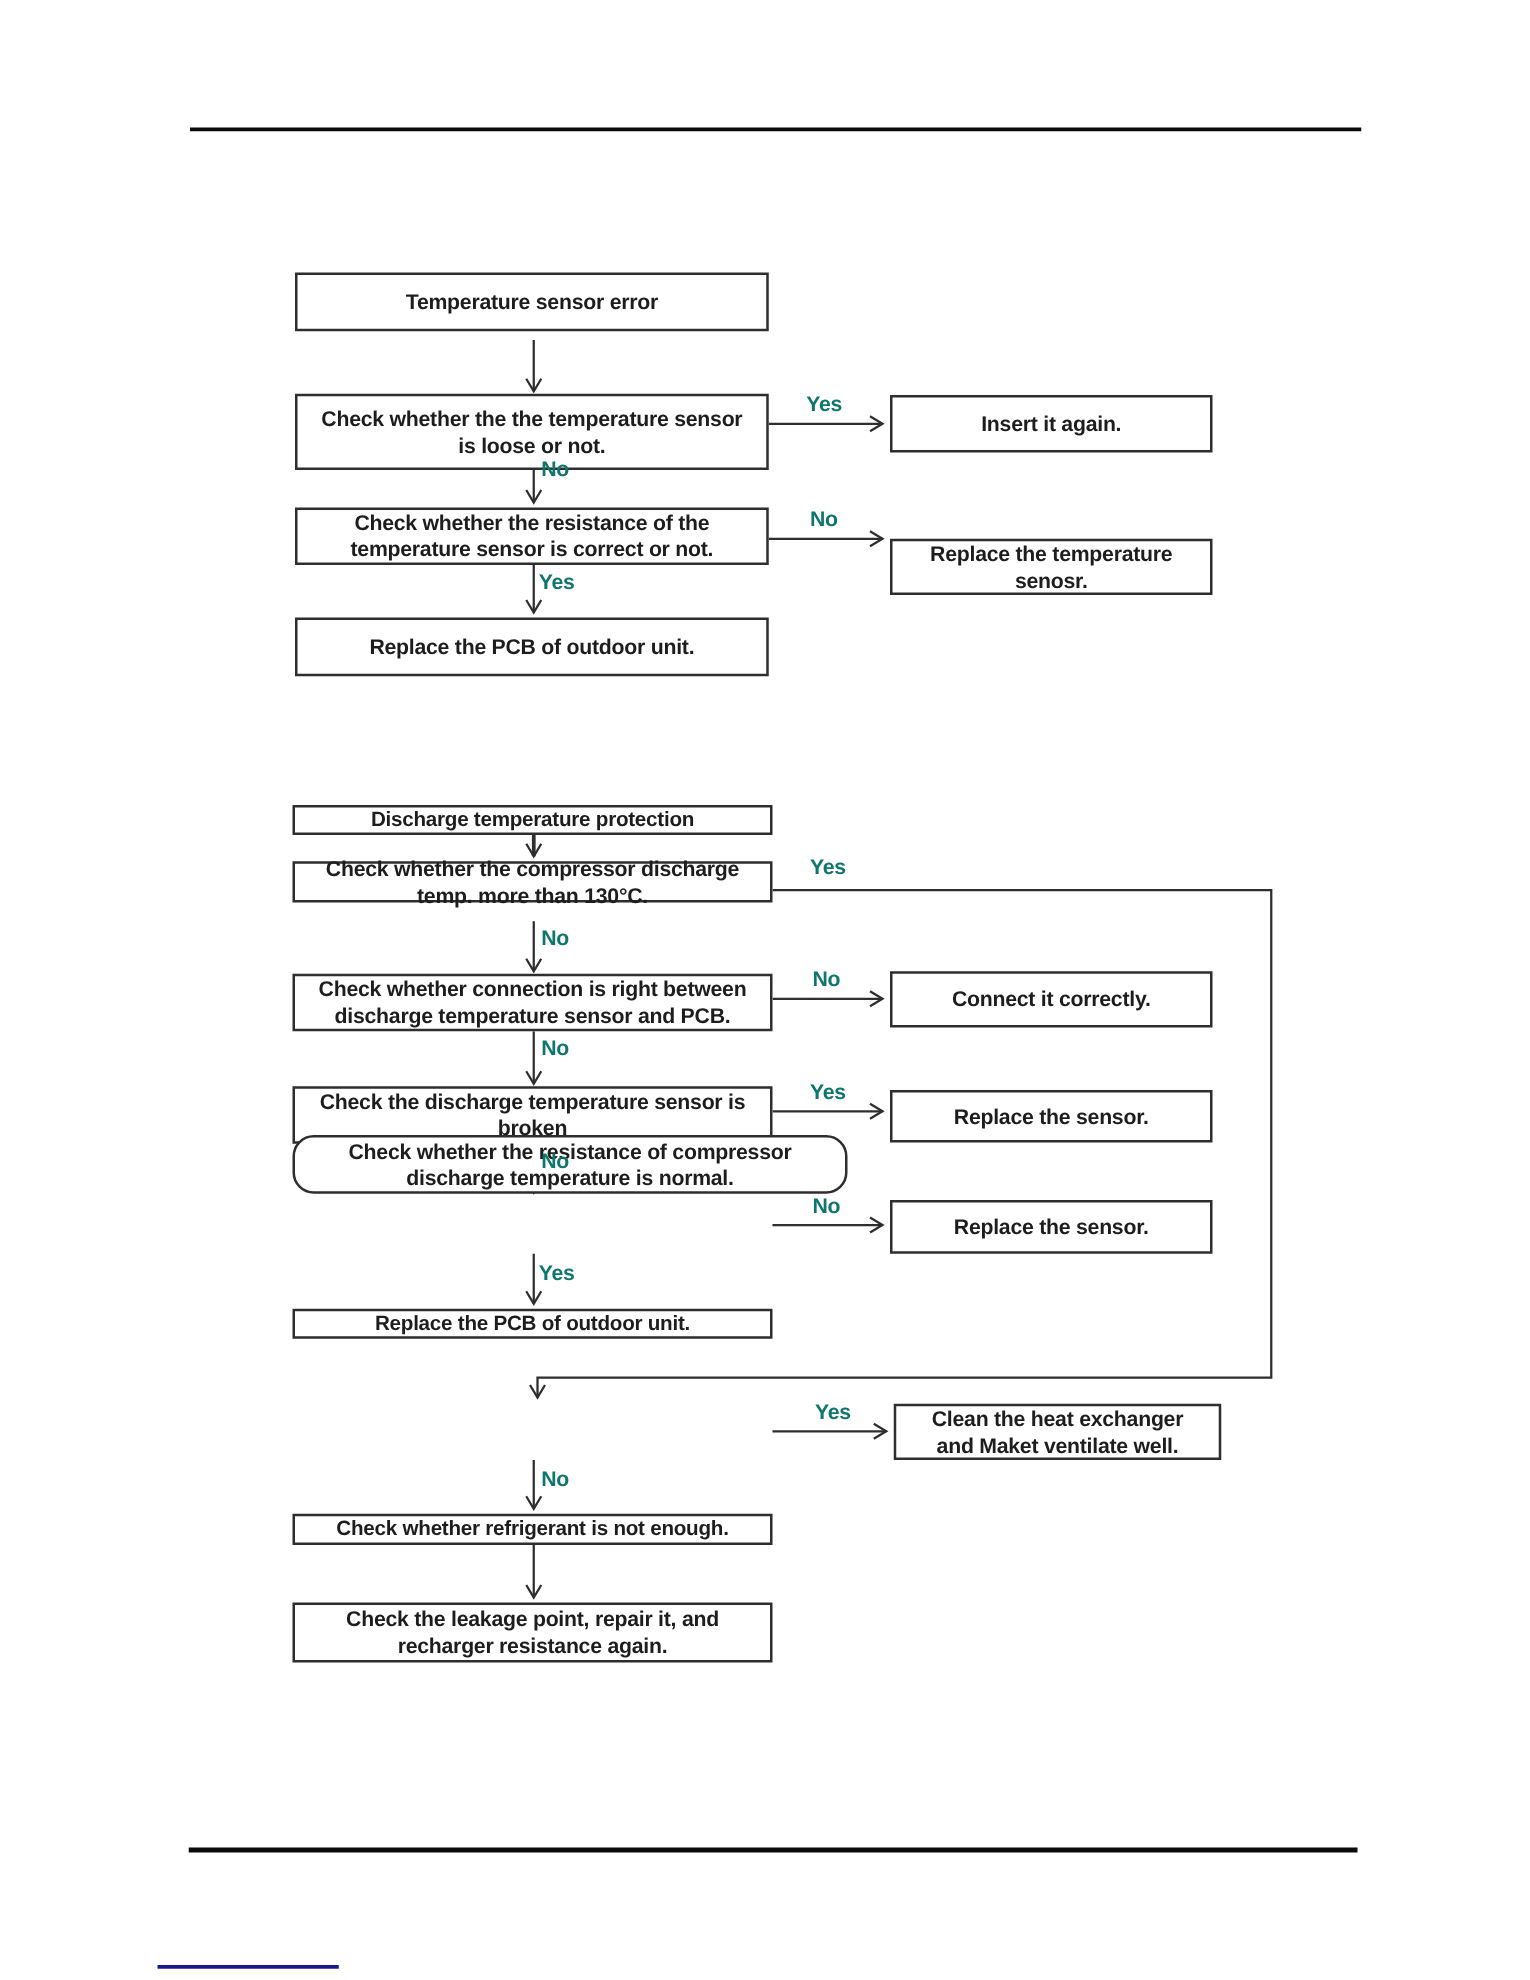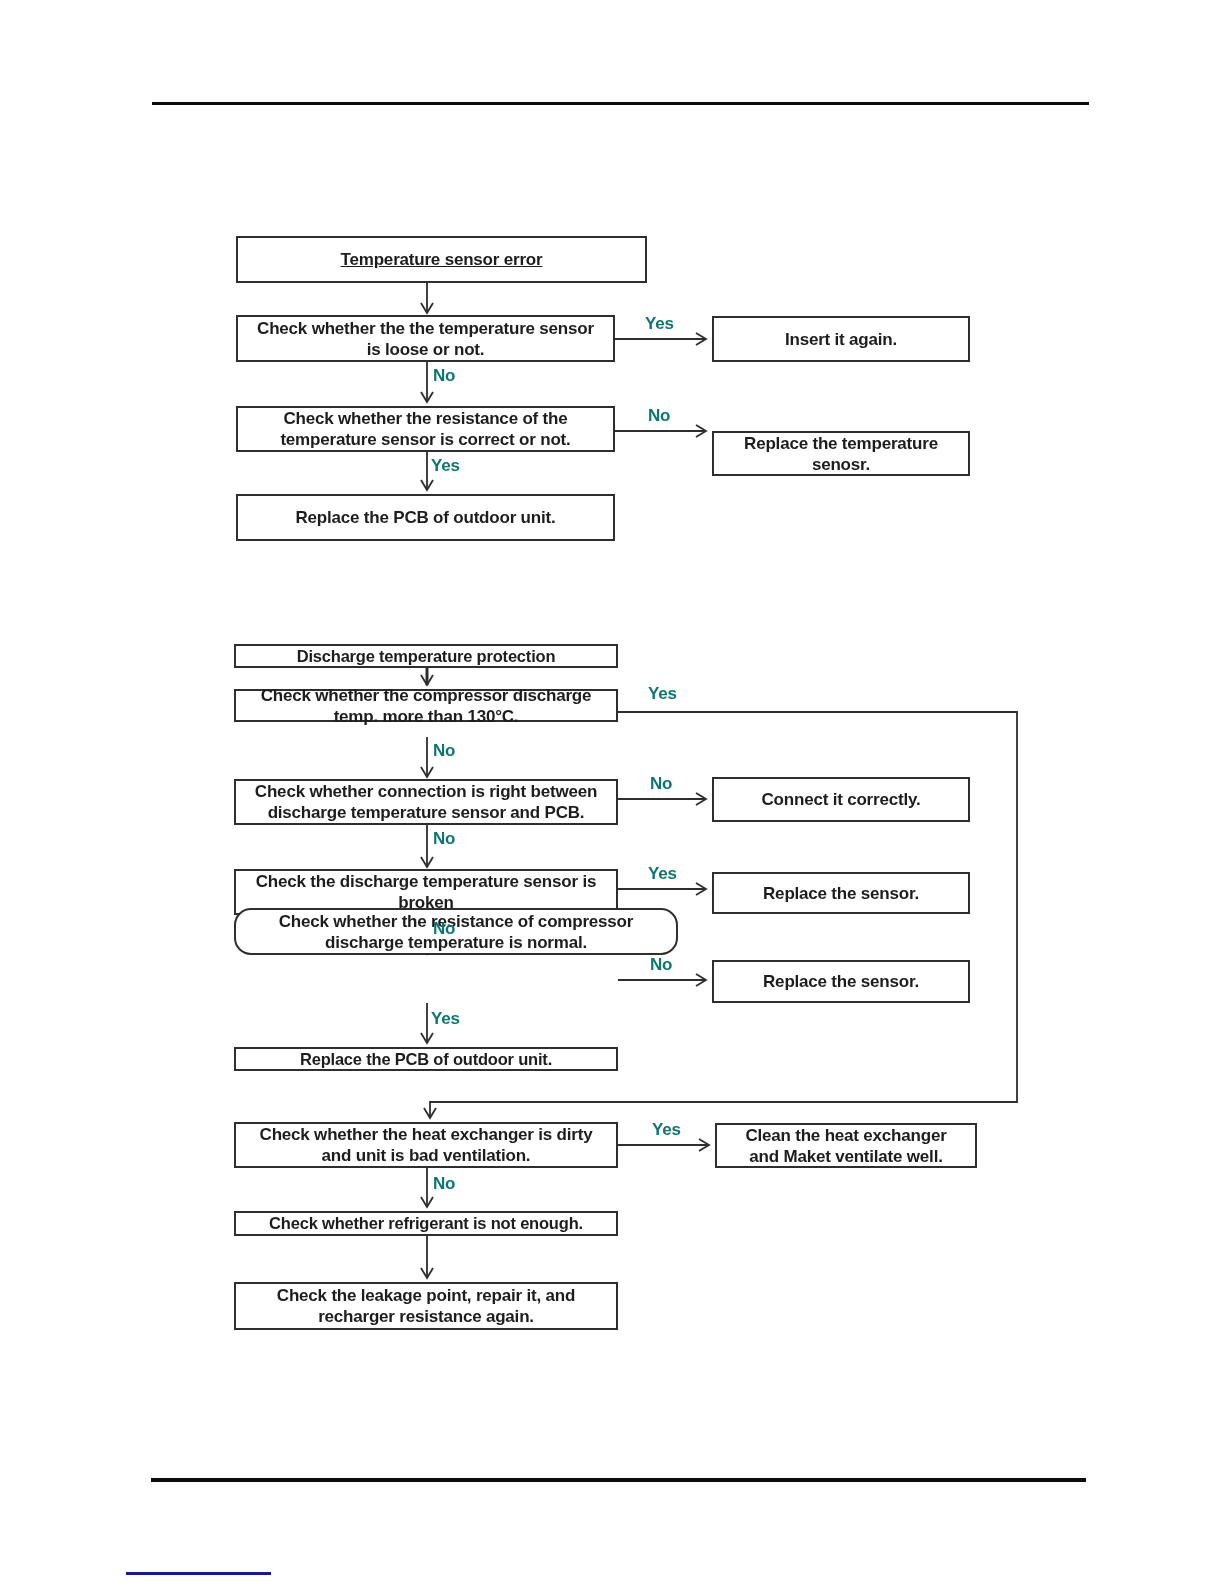"Temperature sensor error" div.node { text-decoration: underline -> none; top: 236px -> 218px; width: 411px -> 379px }
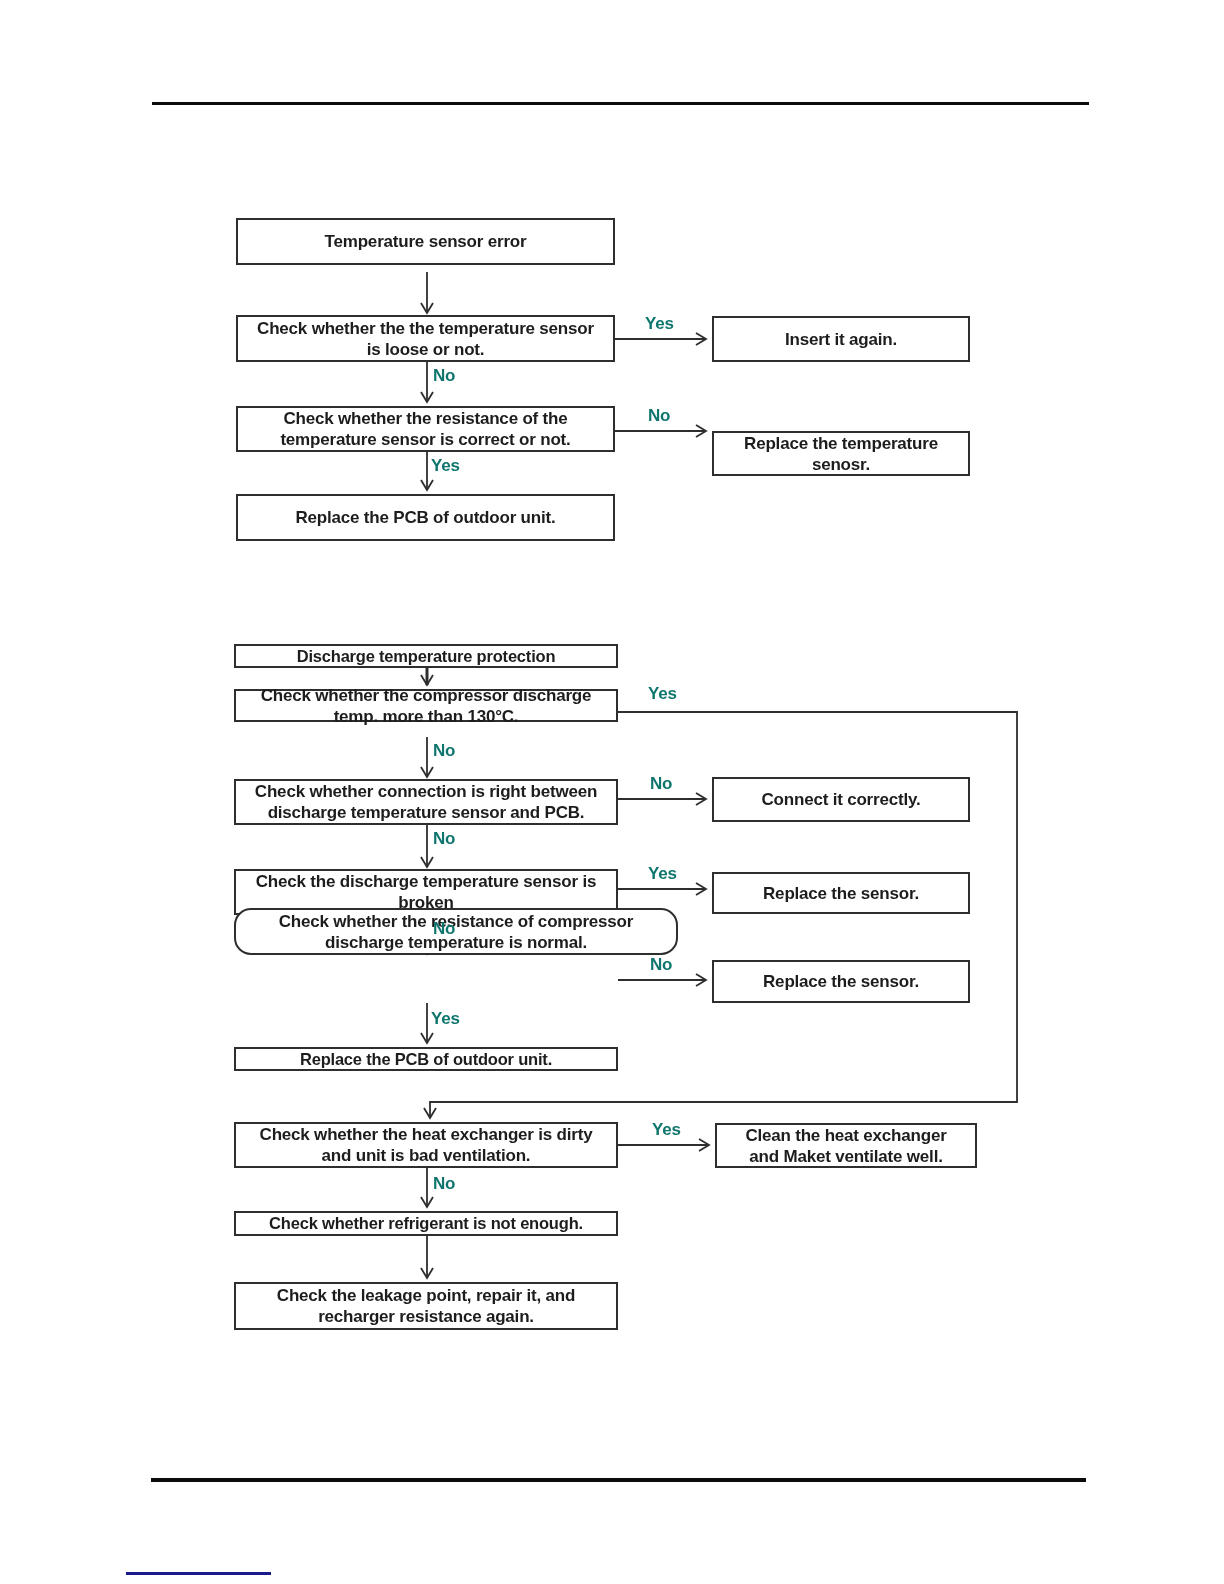"Check whether the the temperature" div.node { height: 47px -> 61px }
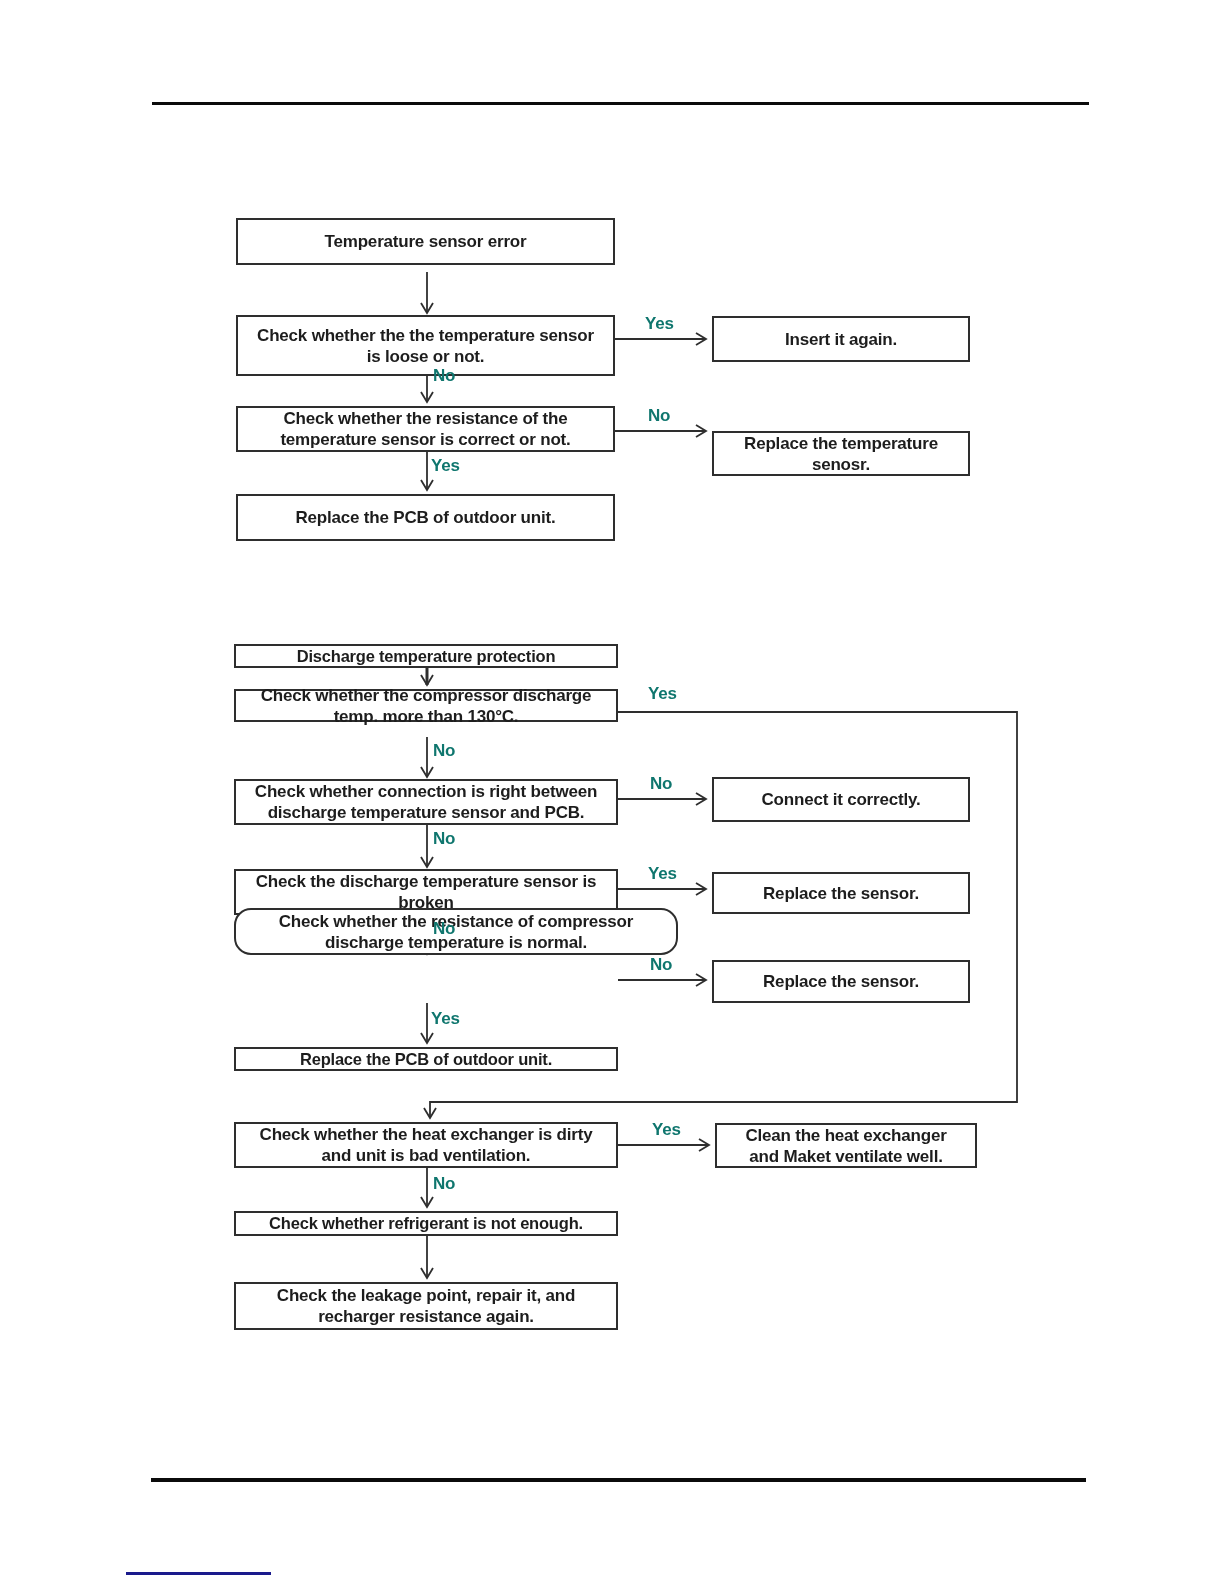"Check whether the heat exchanger" div.node { html: <div>Check whether the heat exchanger is dirty and unit is bad ventilation.</div> -> none }
